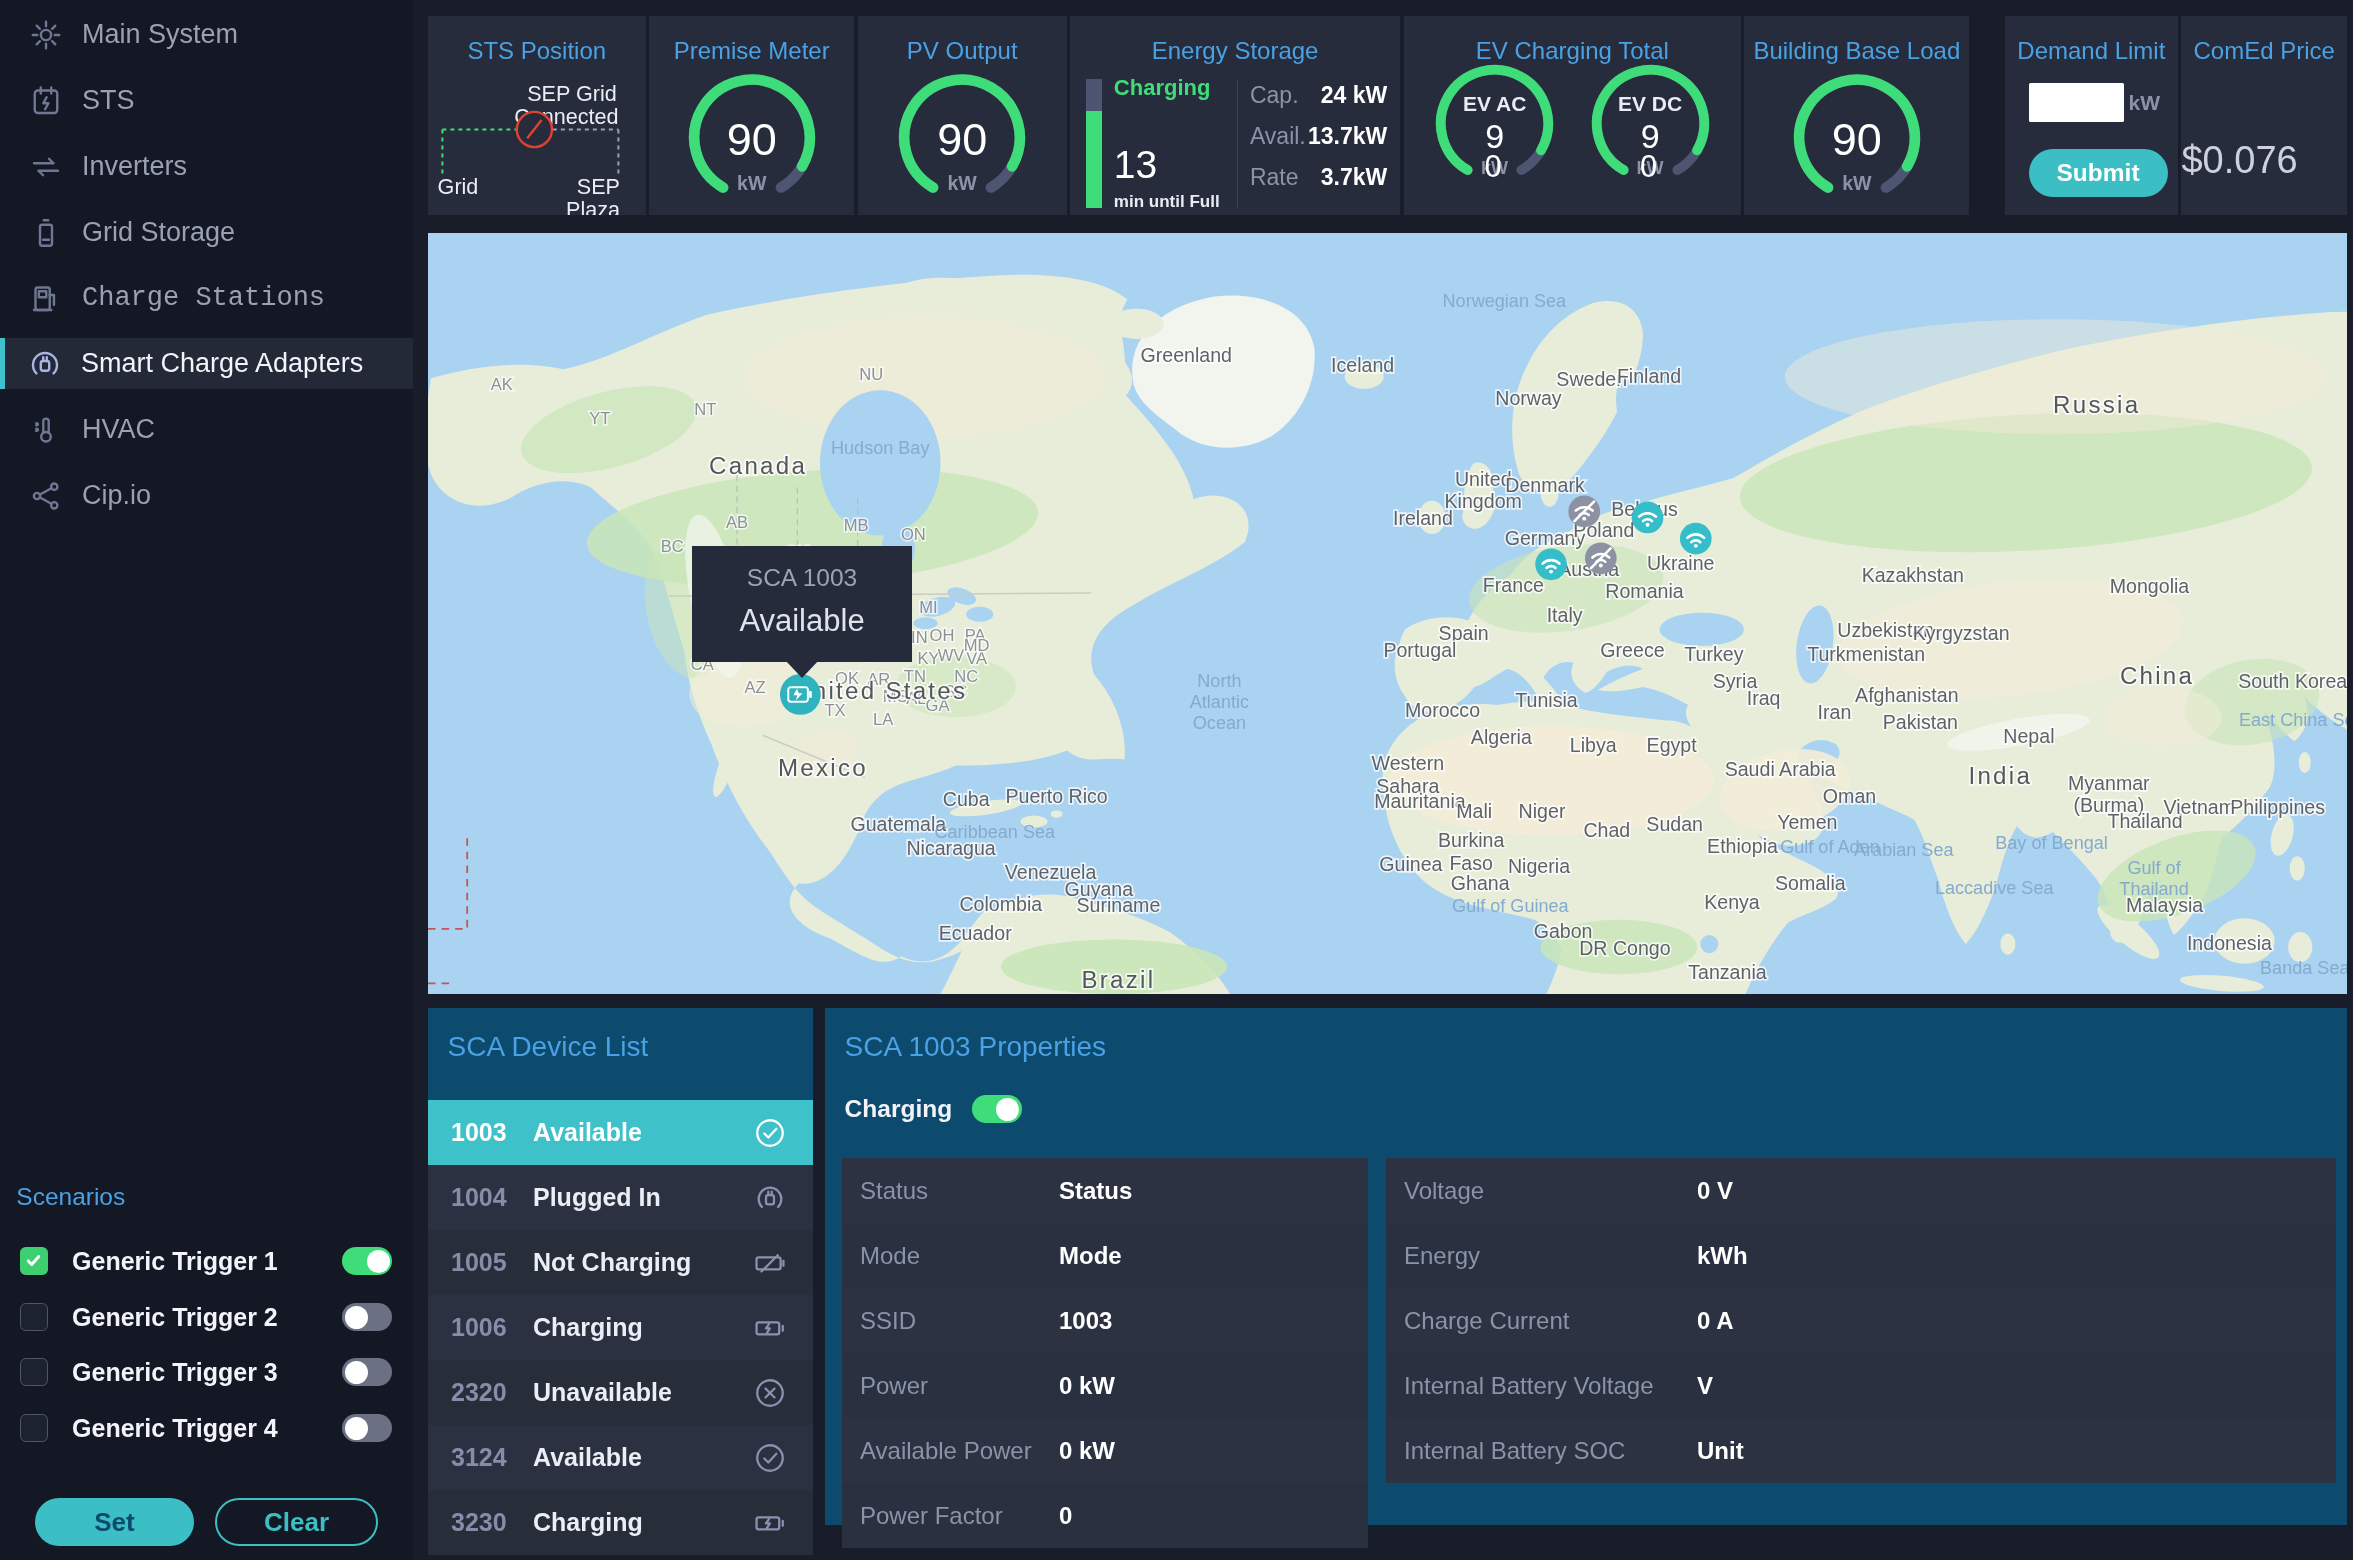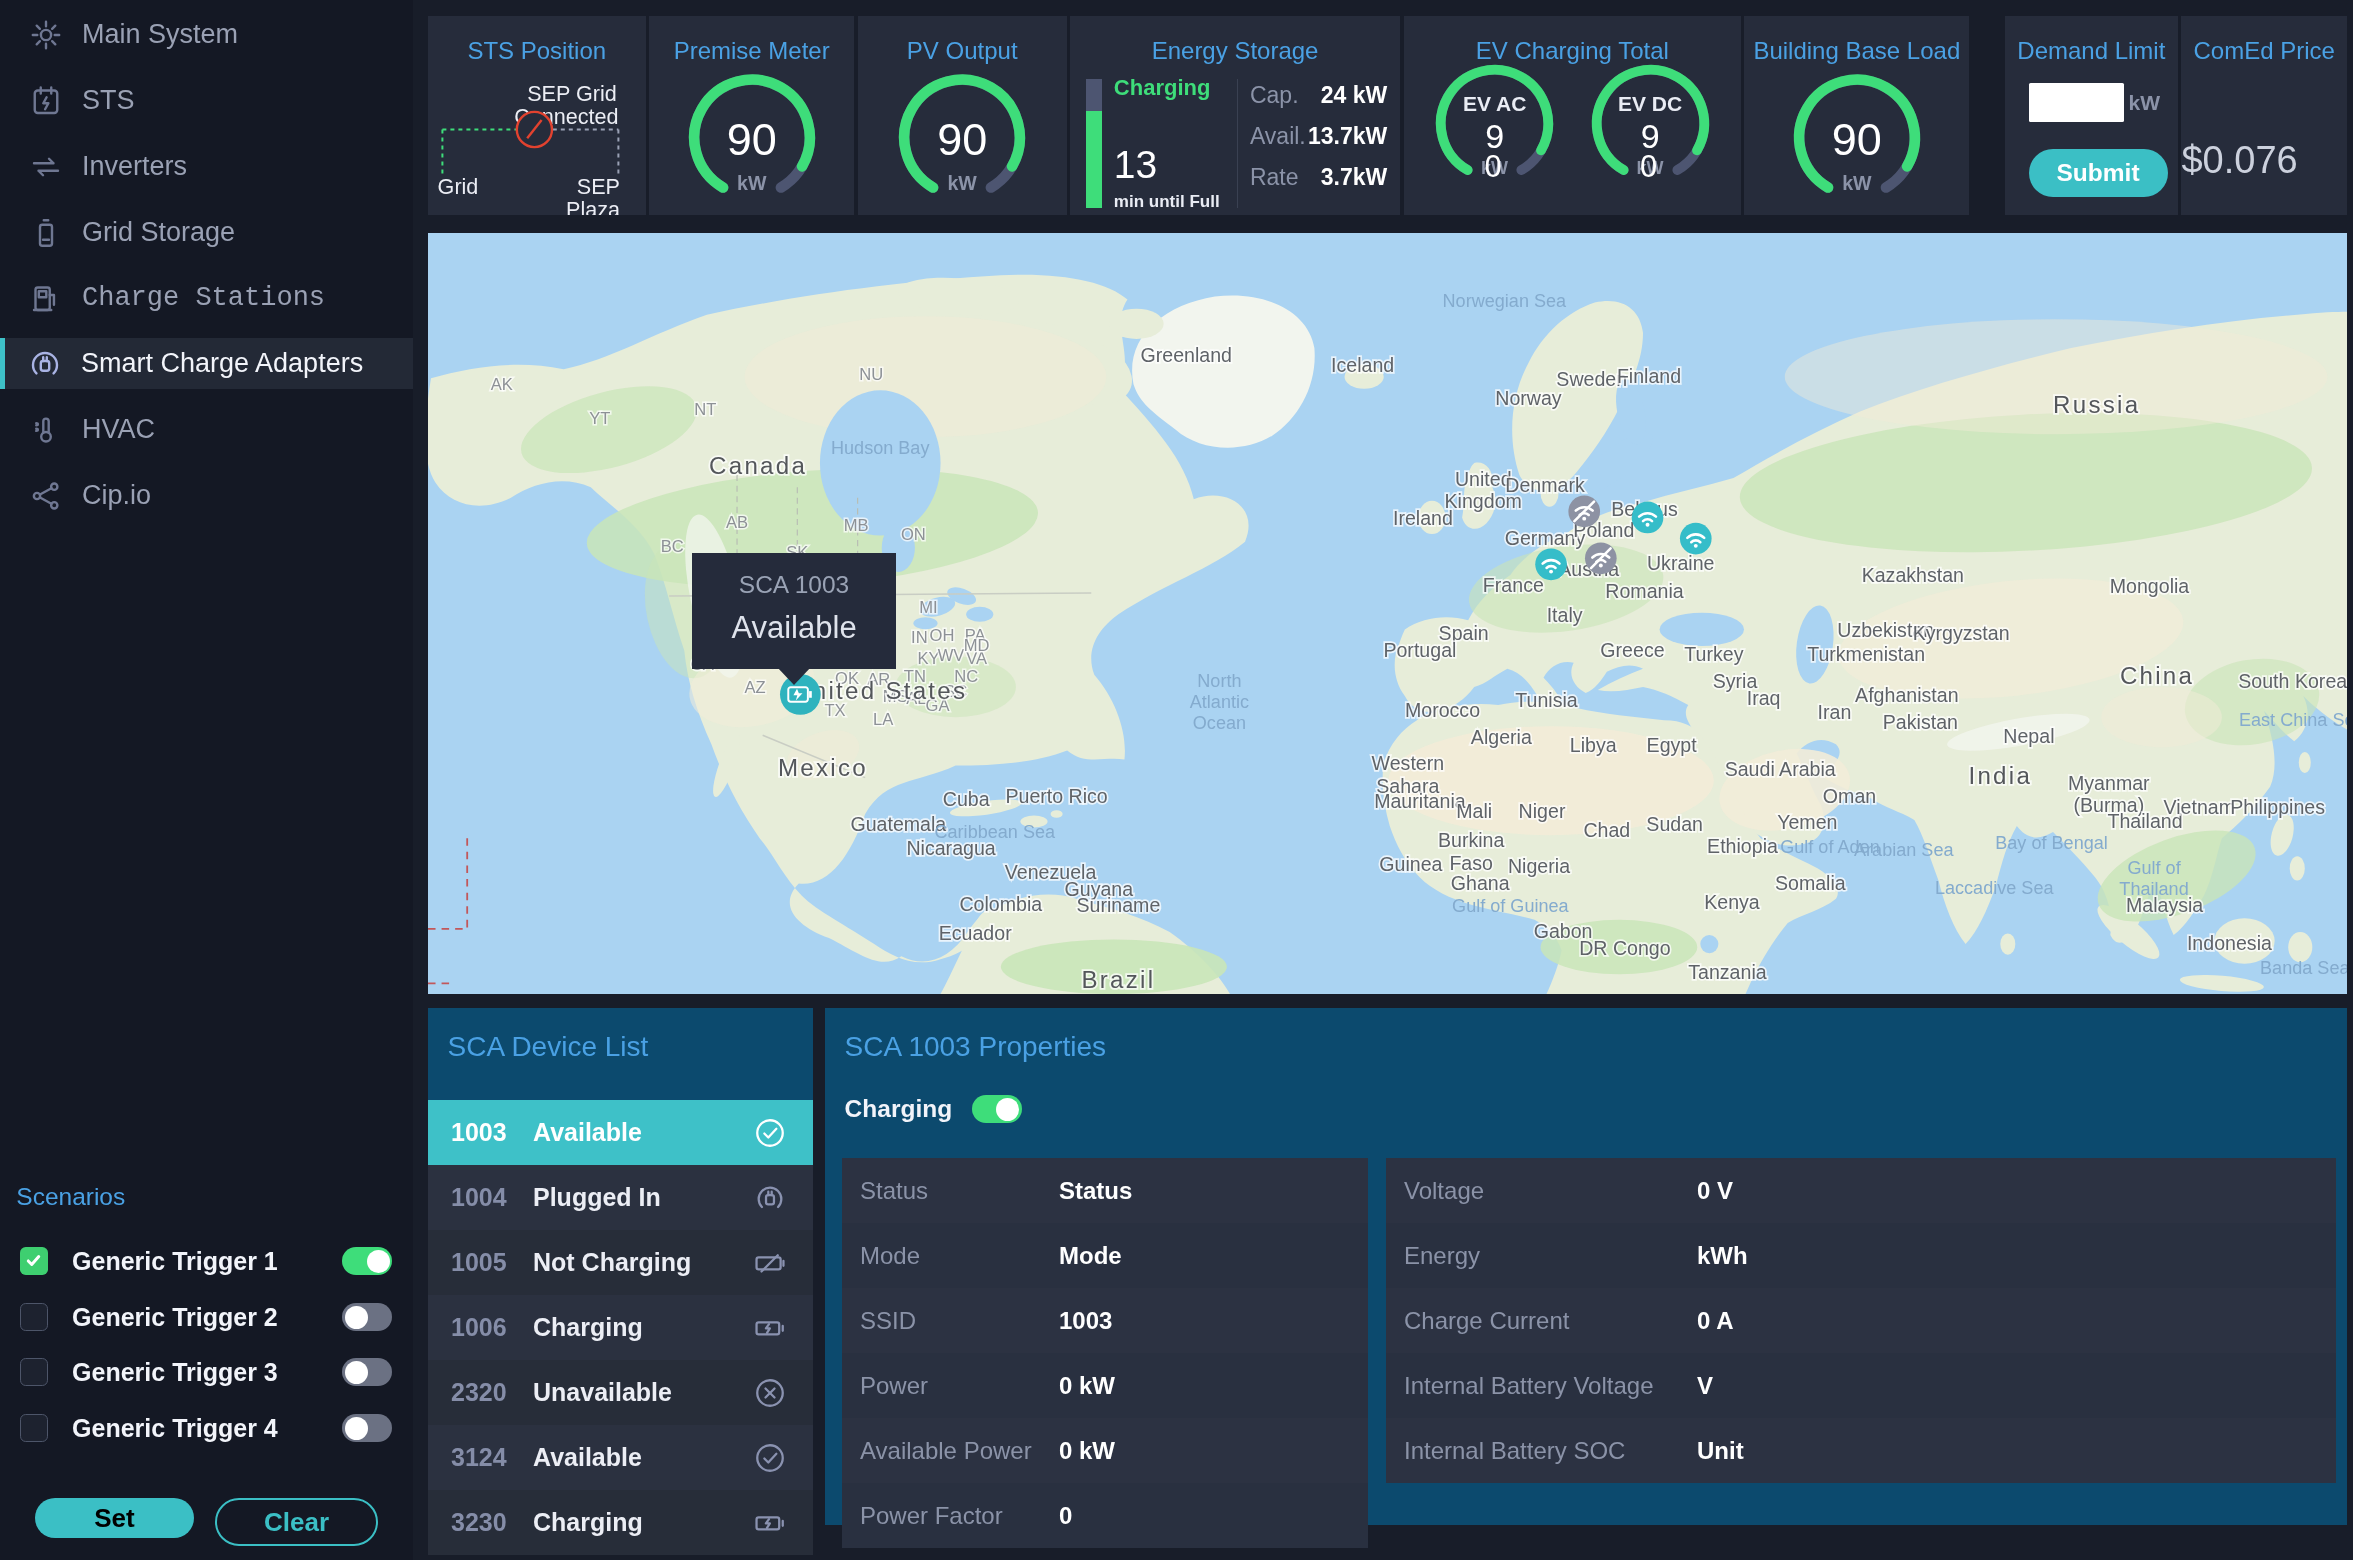"SCA 1003" .tooltip { top: 320px -> 313px; width: 204px -> 220px }
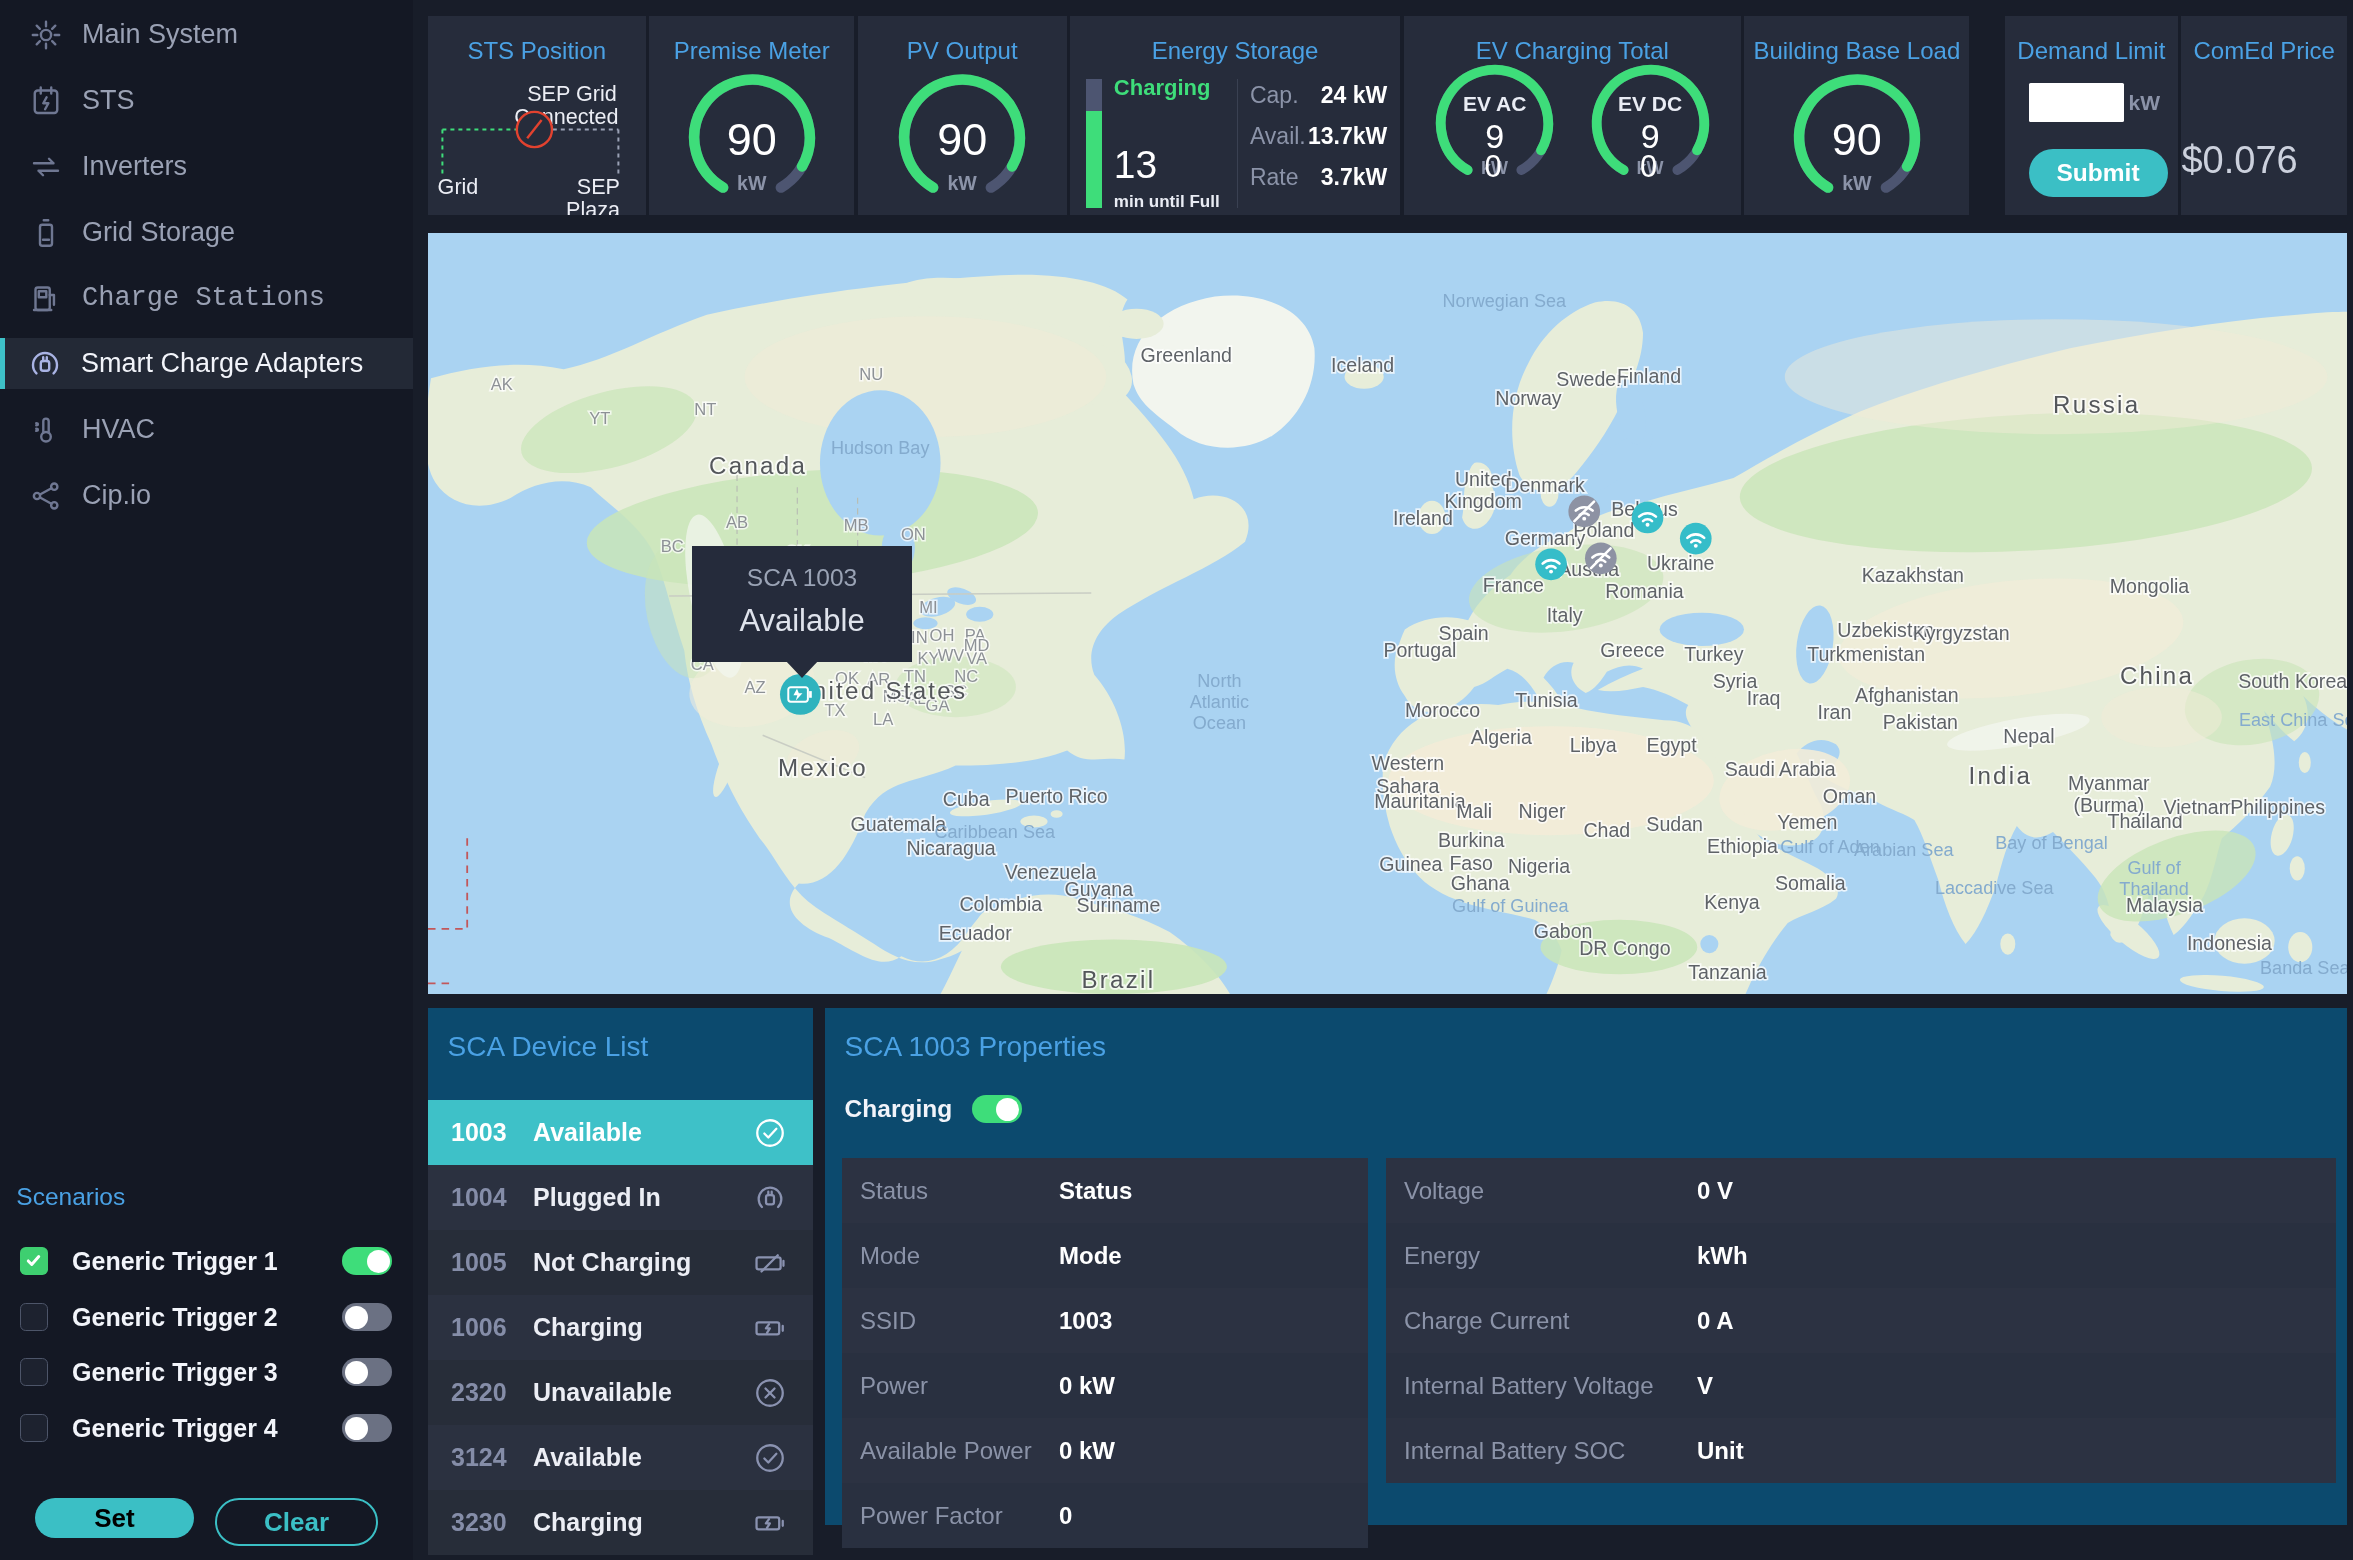"Set" .btn-set { color: #000000 -> #0c4a6e; height: 40px -> 48px }
